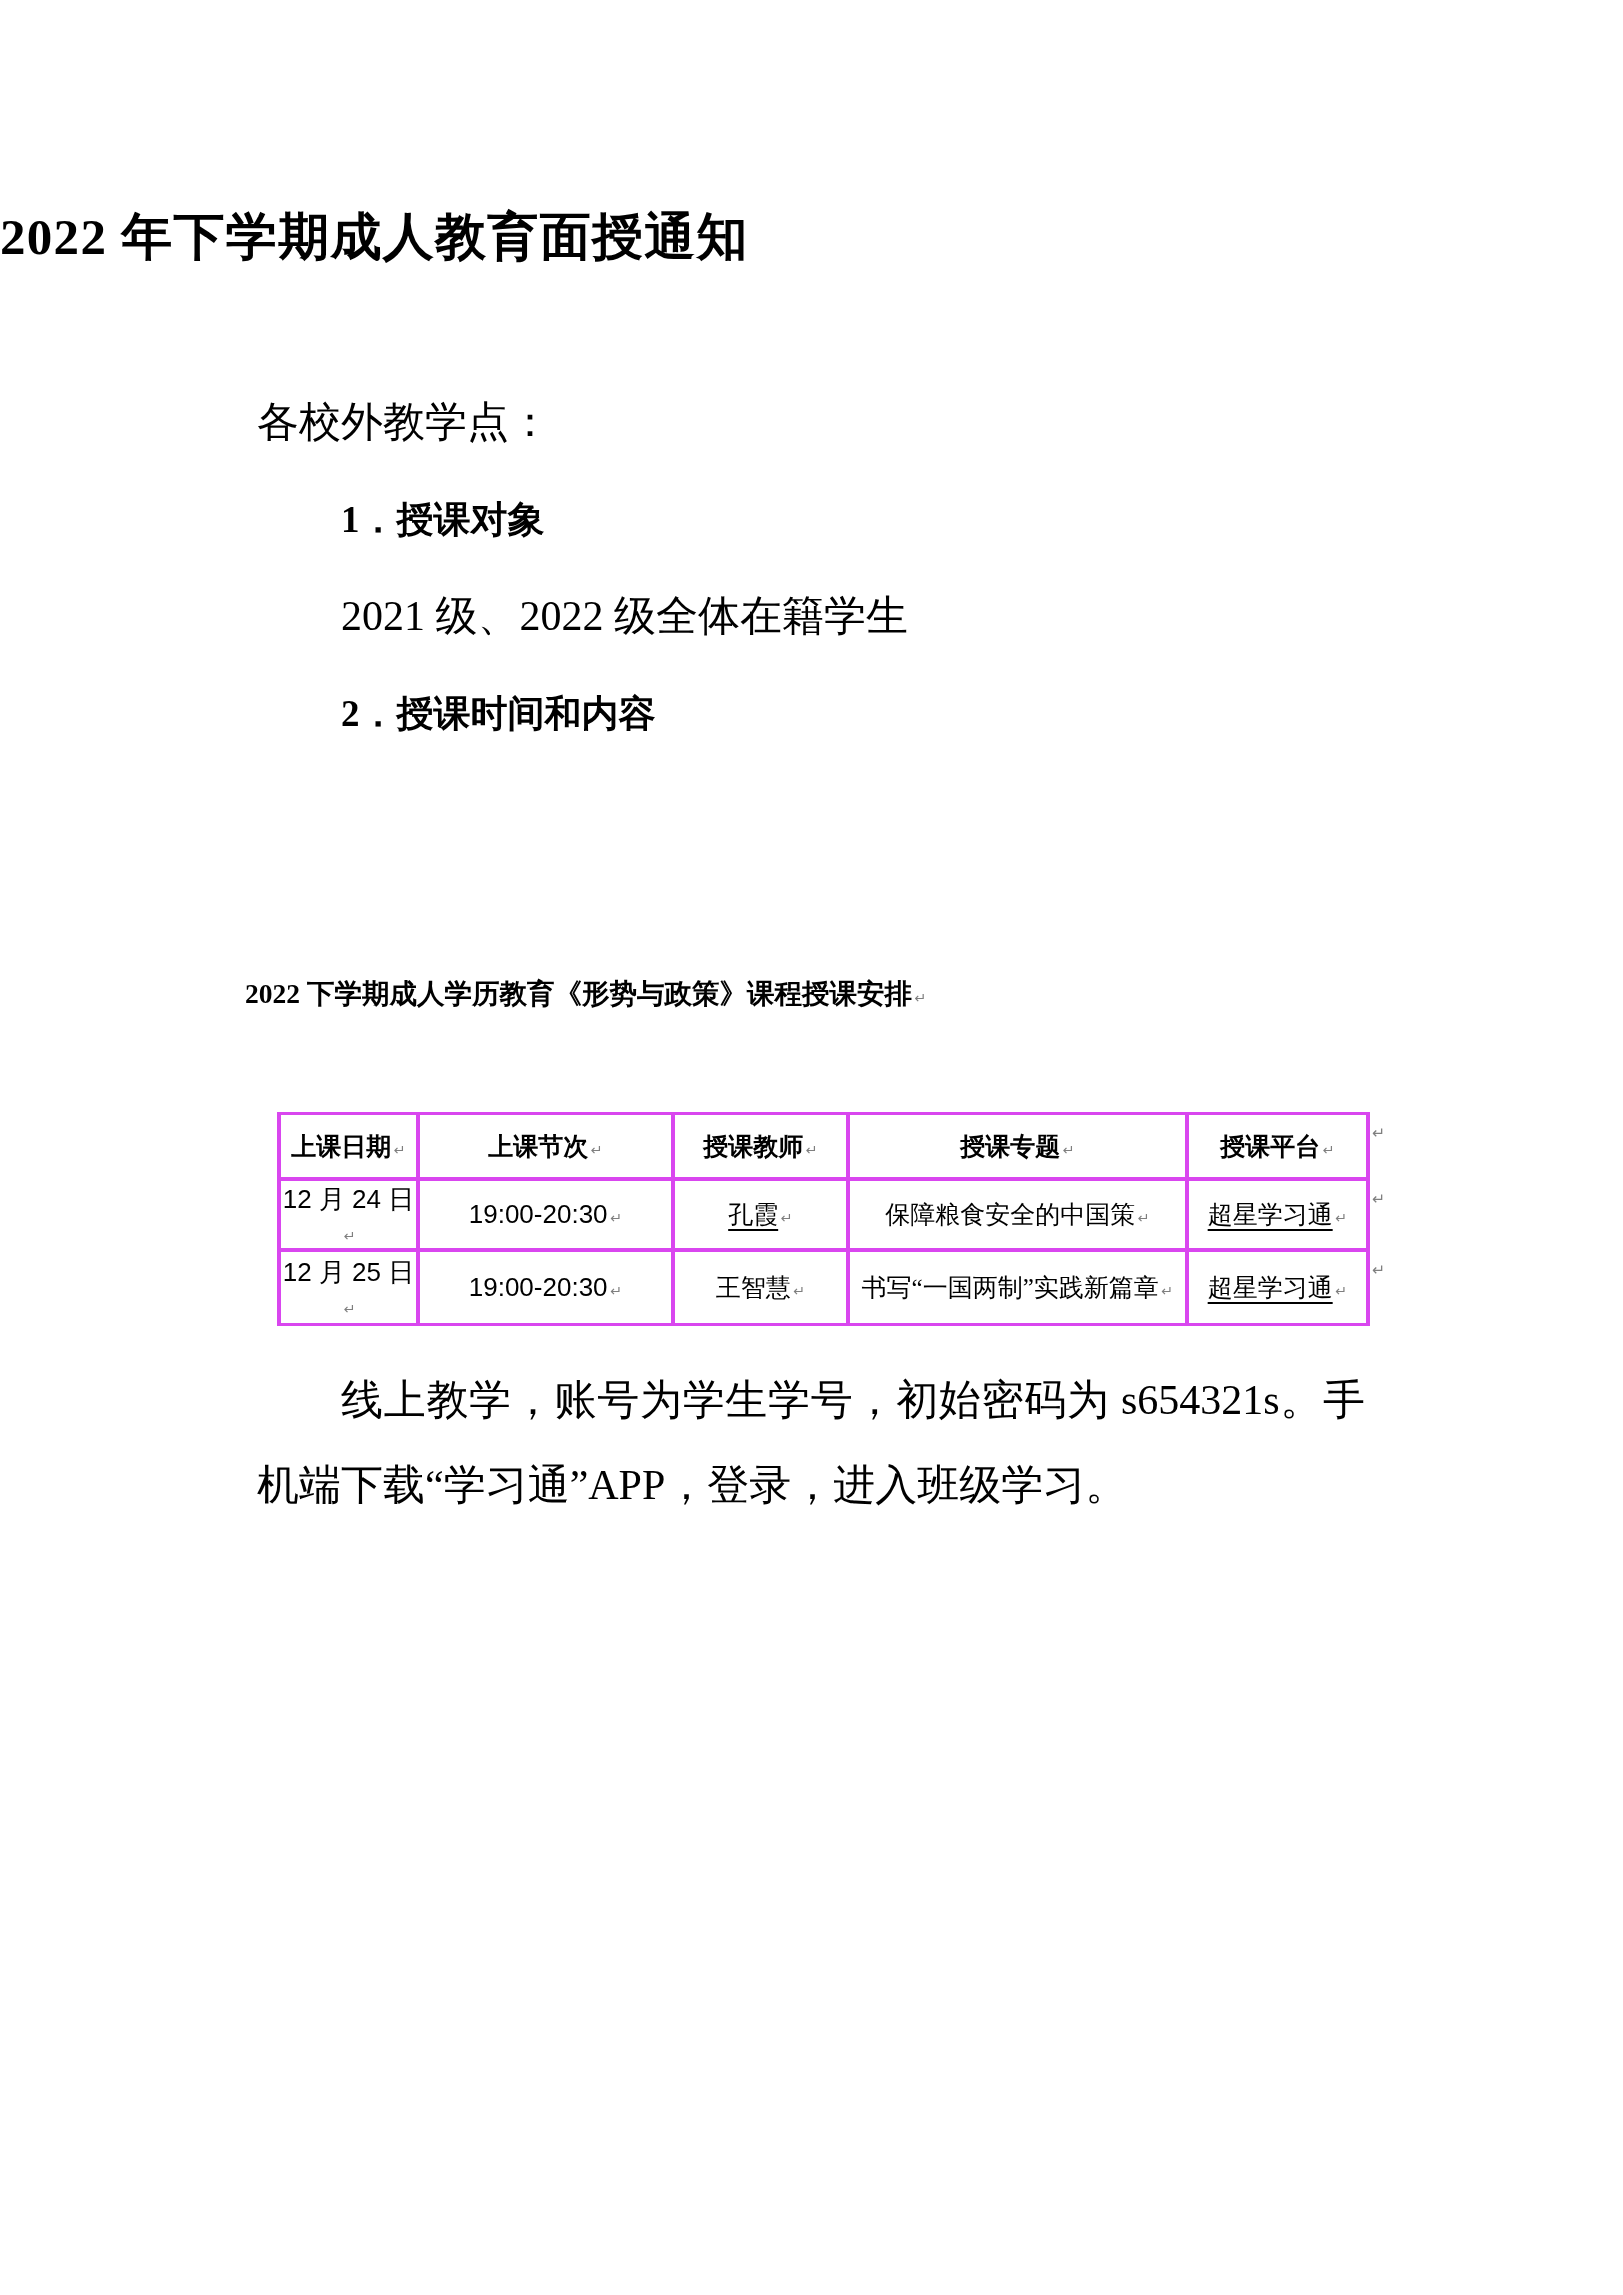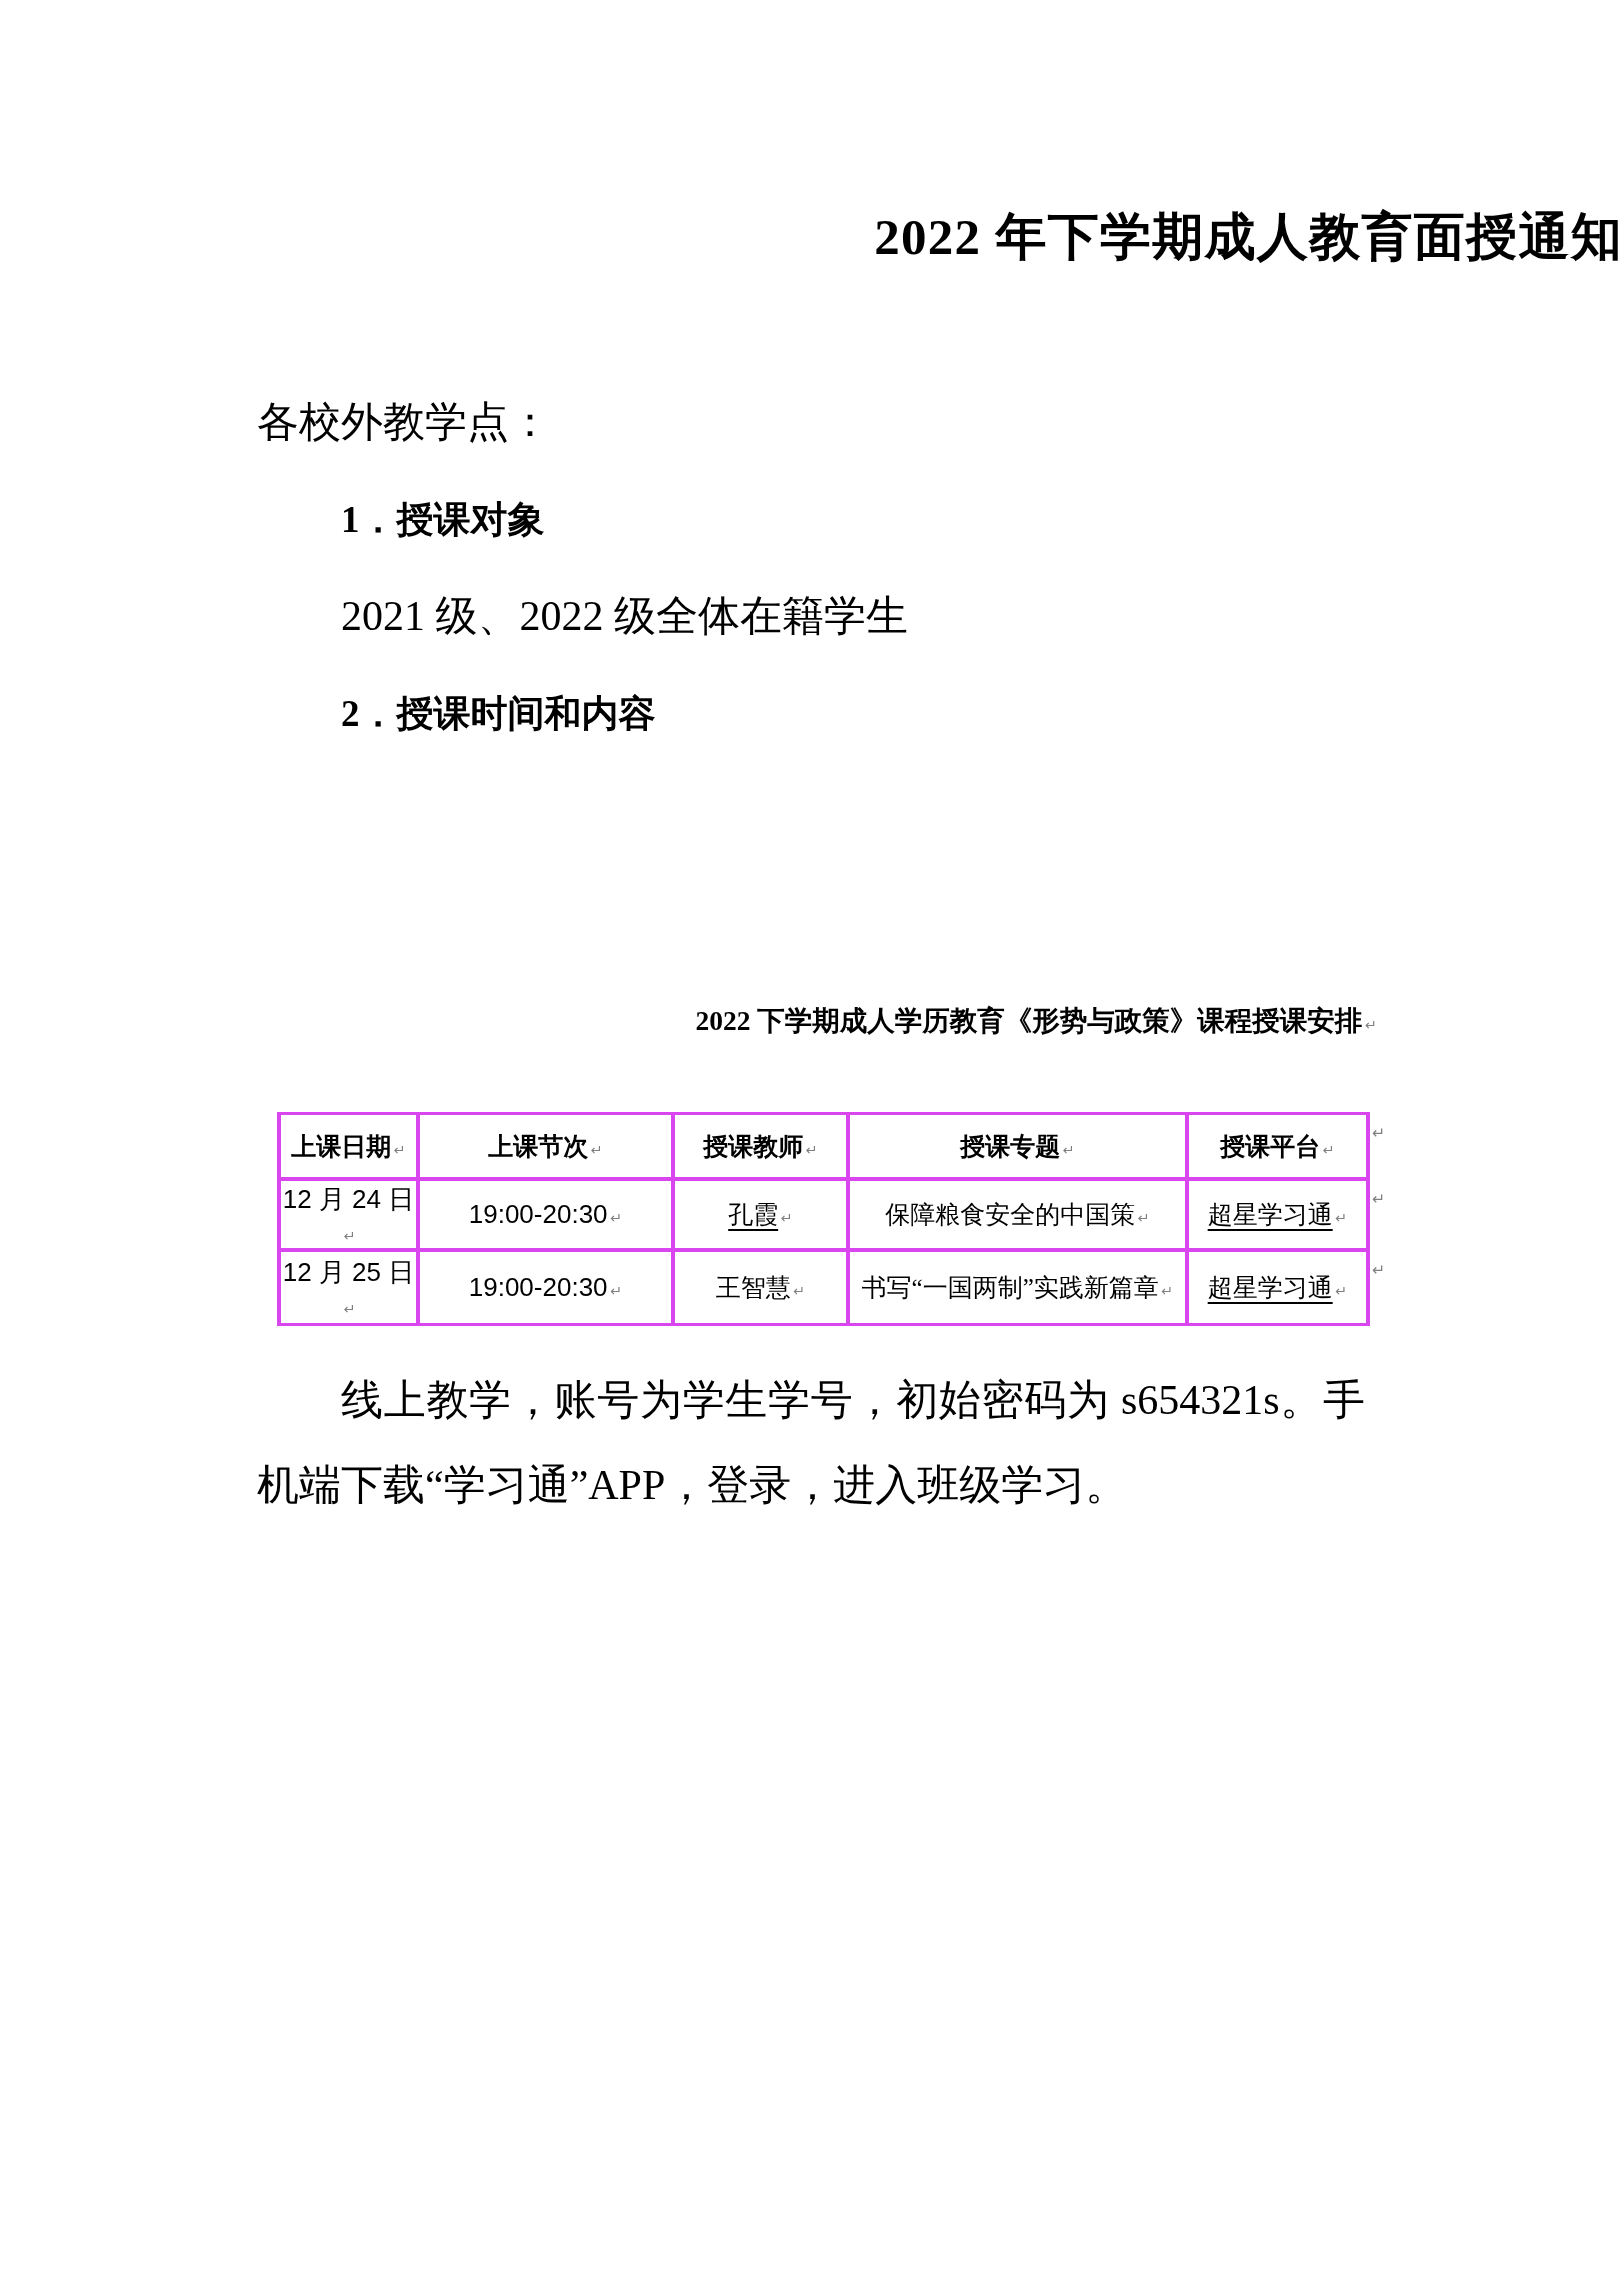"2022 年下学期成人教育面授通知" .doc-title { text-align: right -> left }
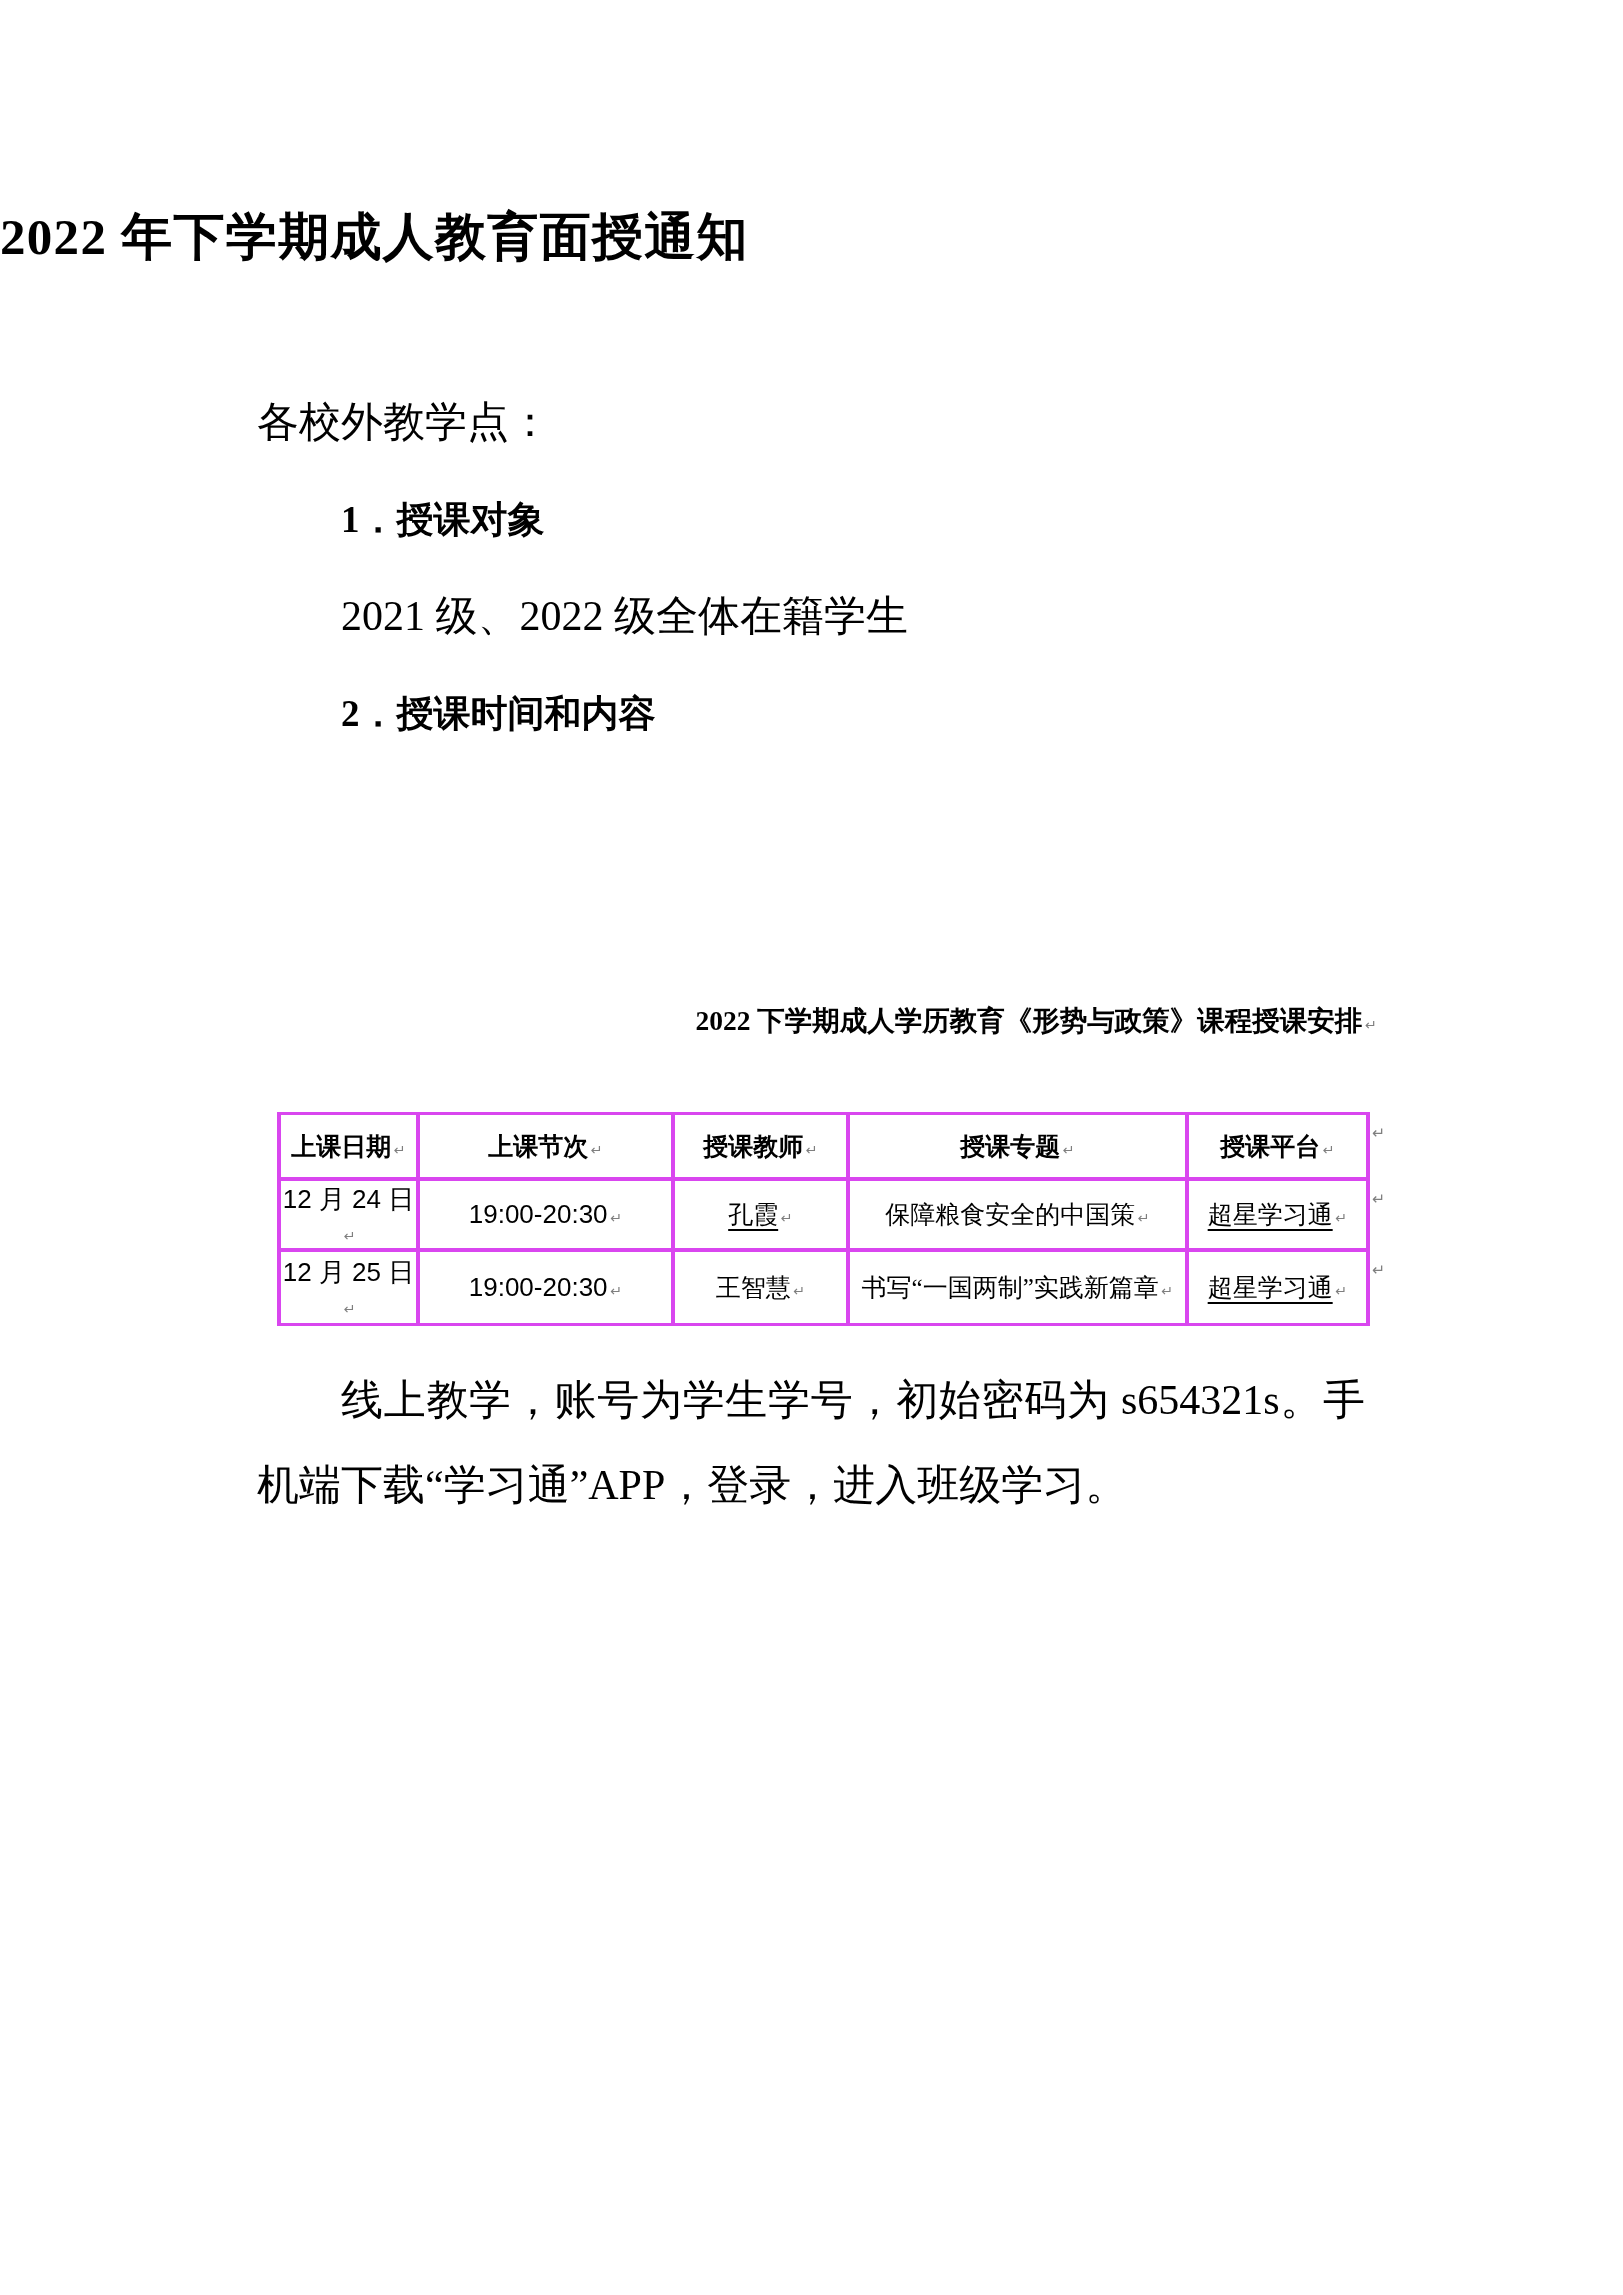"2022 下学期成人学历教育《形势与政策》课程授课安排 ↵" .tbl-caption { text-align: right -> left; top: 1001px -> 974px }
